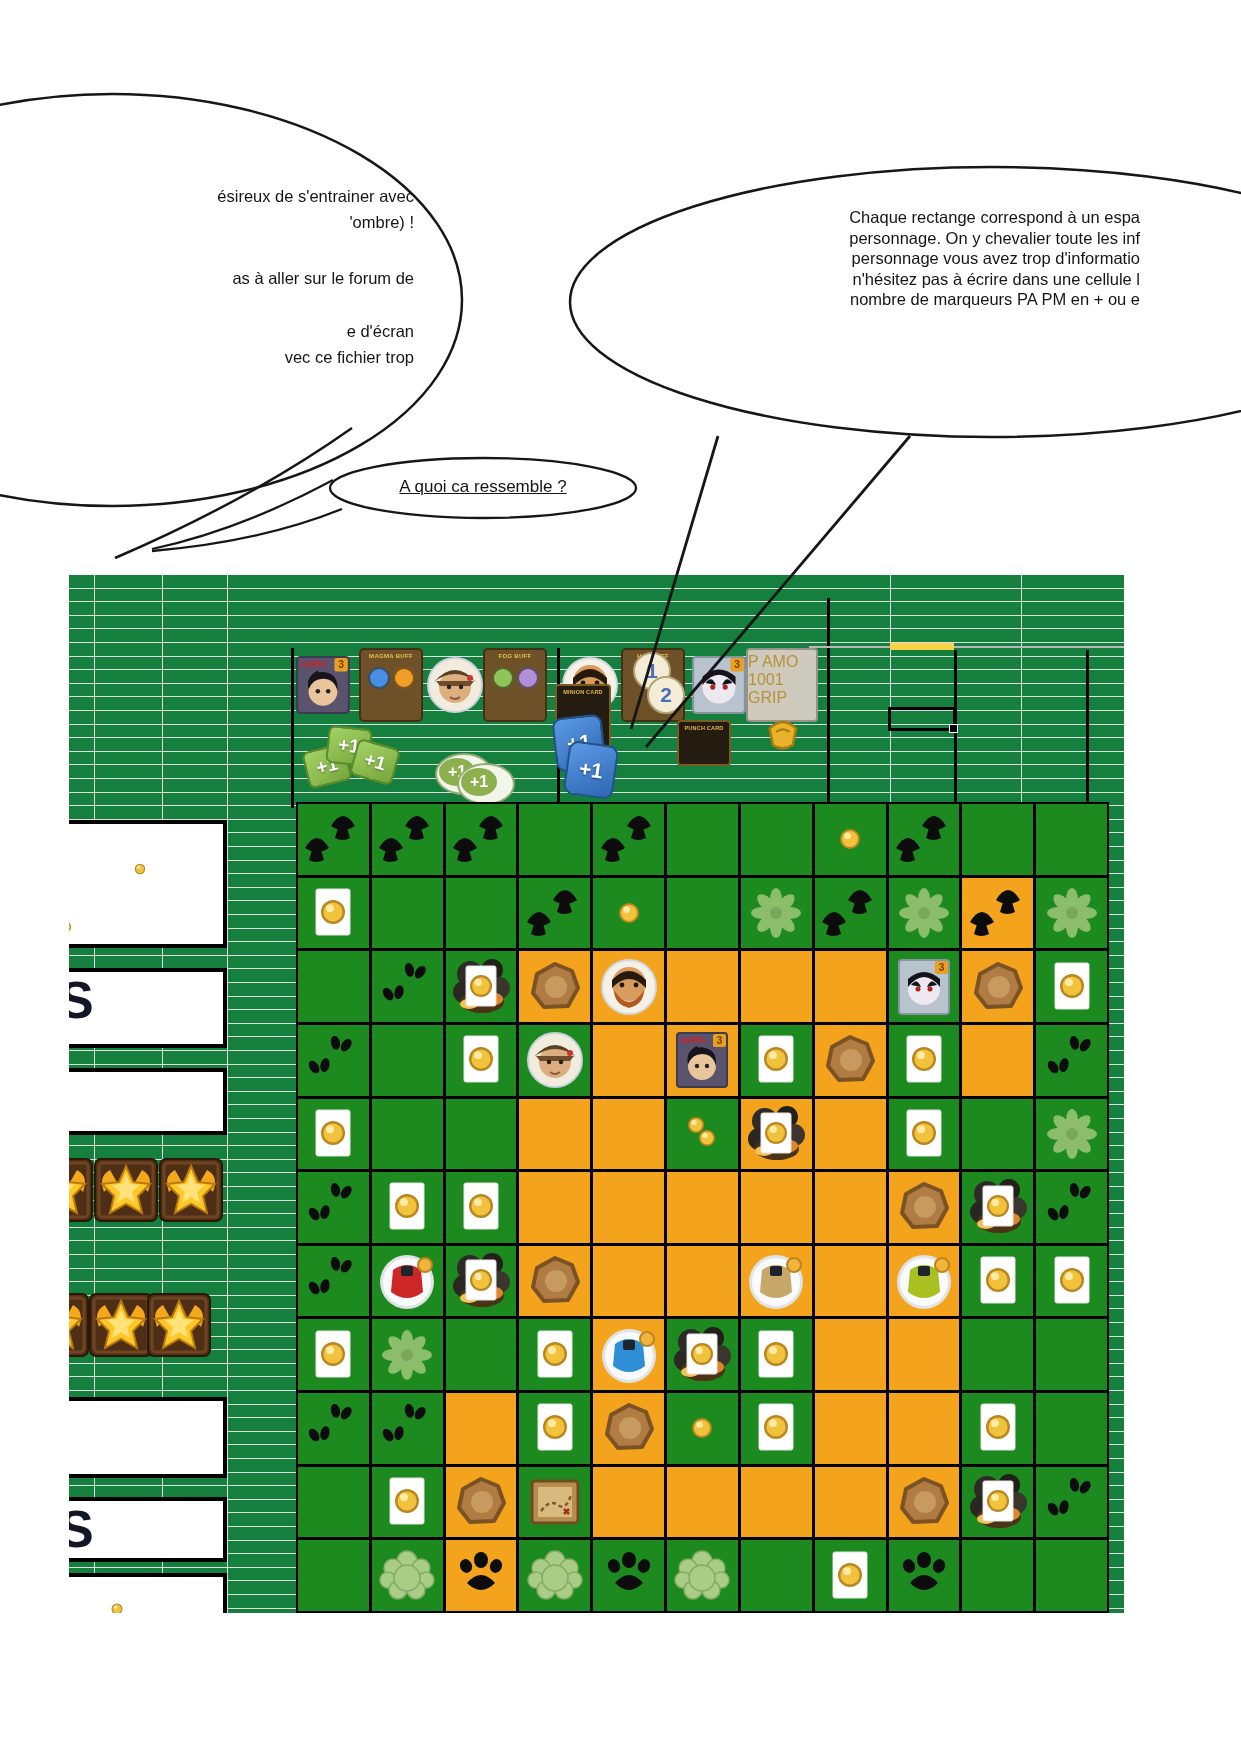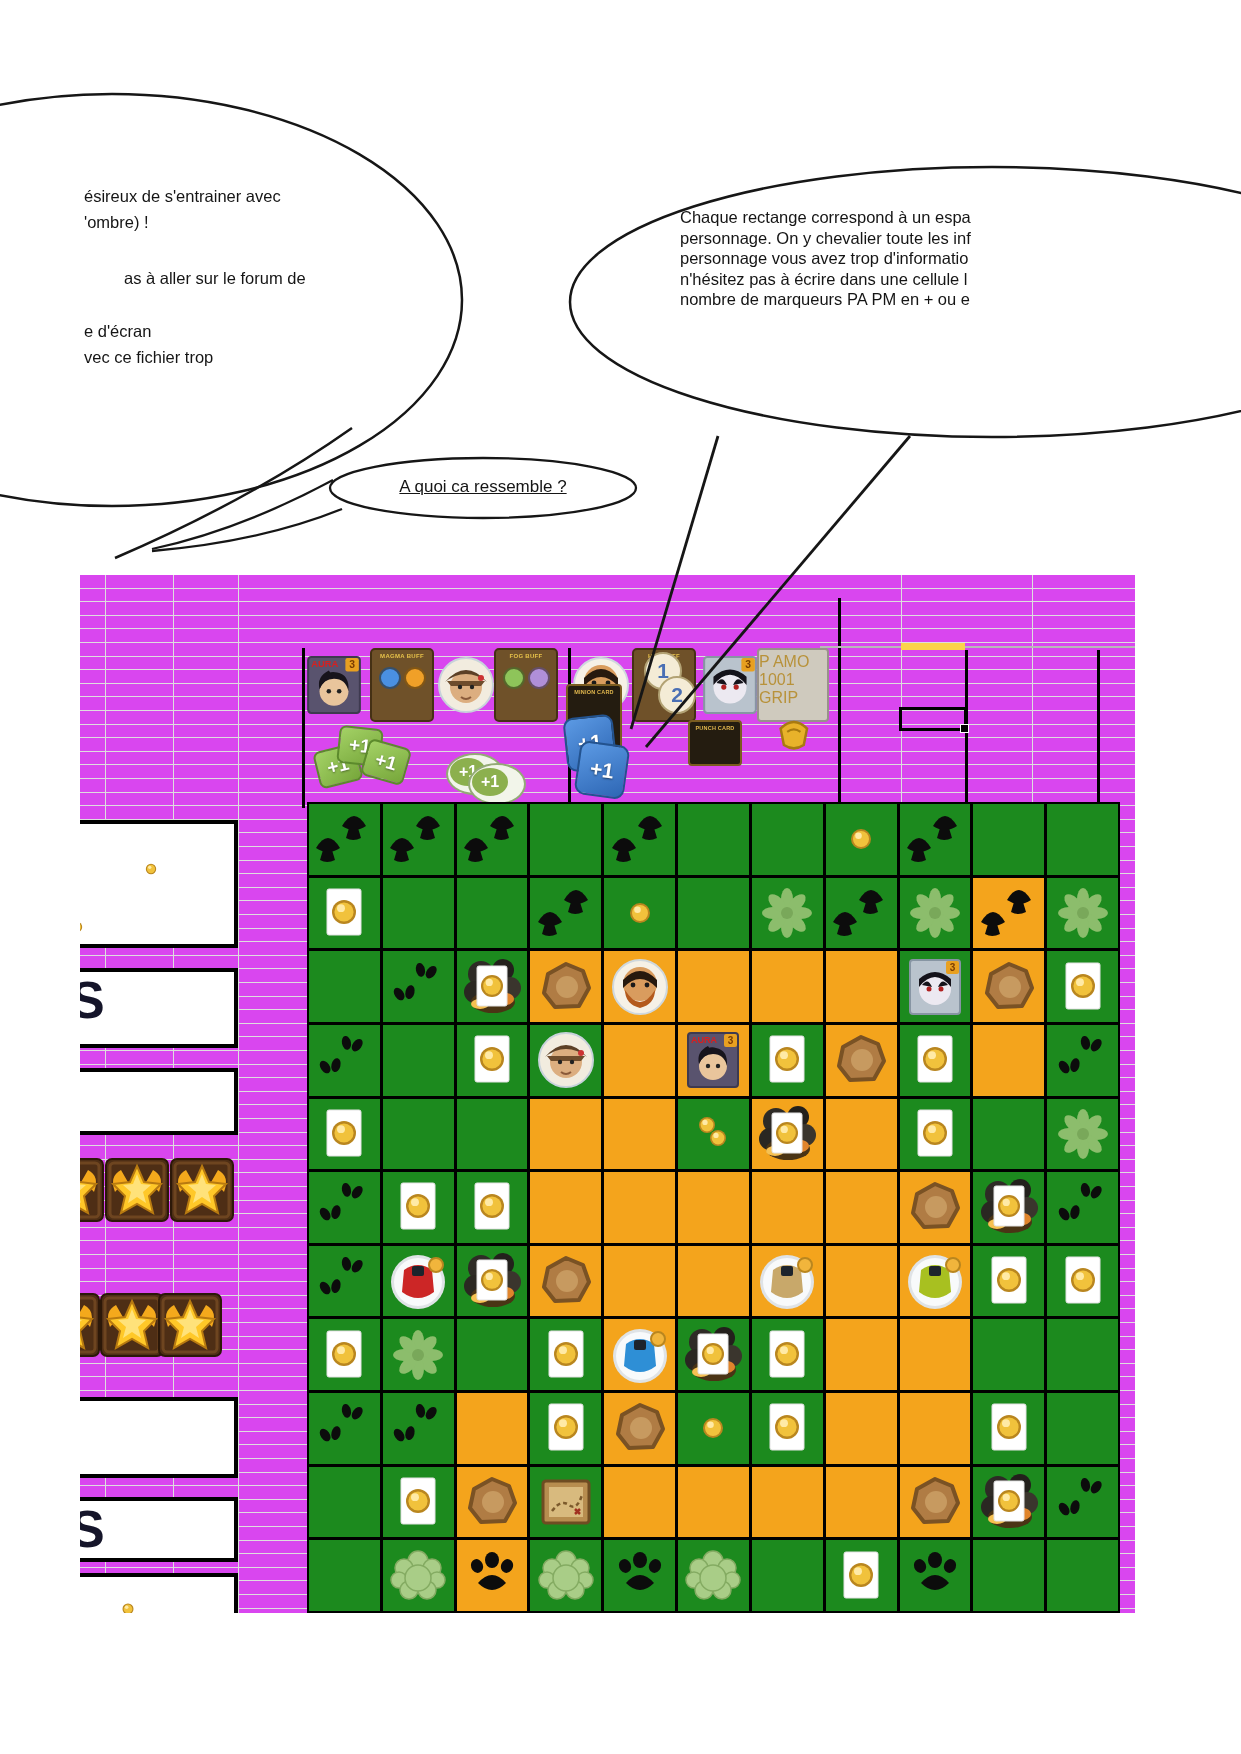"ésireux de s'entrainer avec" .abs { text-align: none -> right }
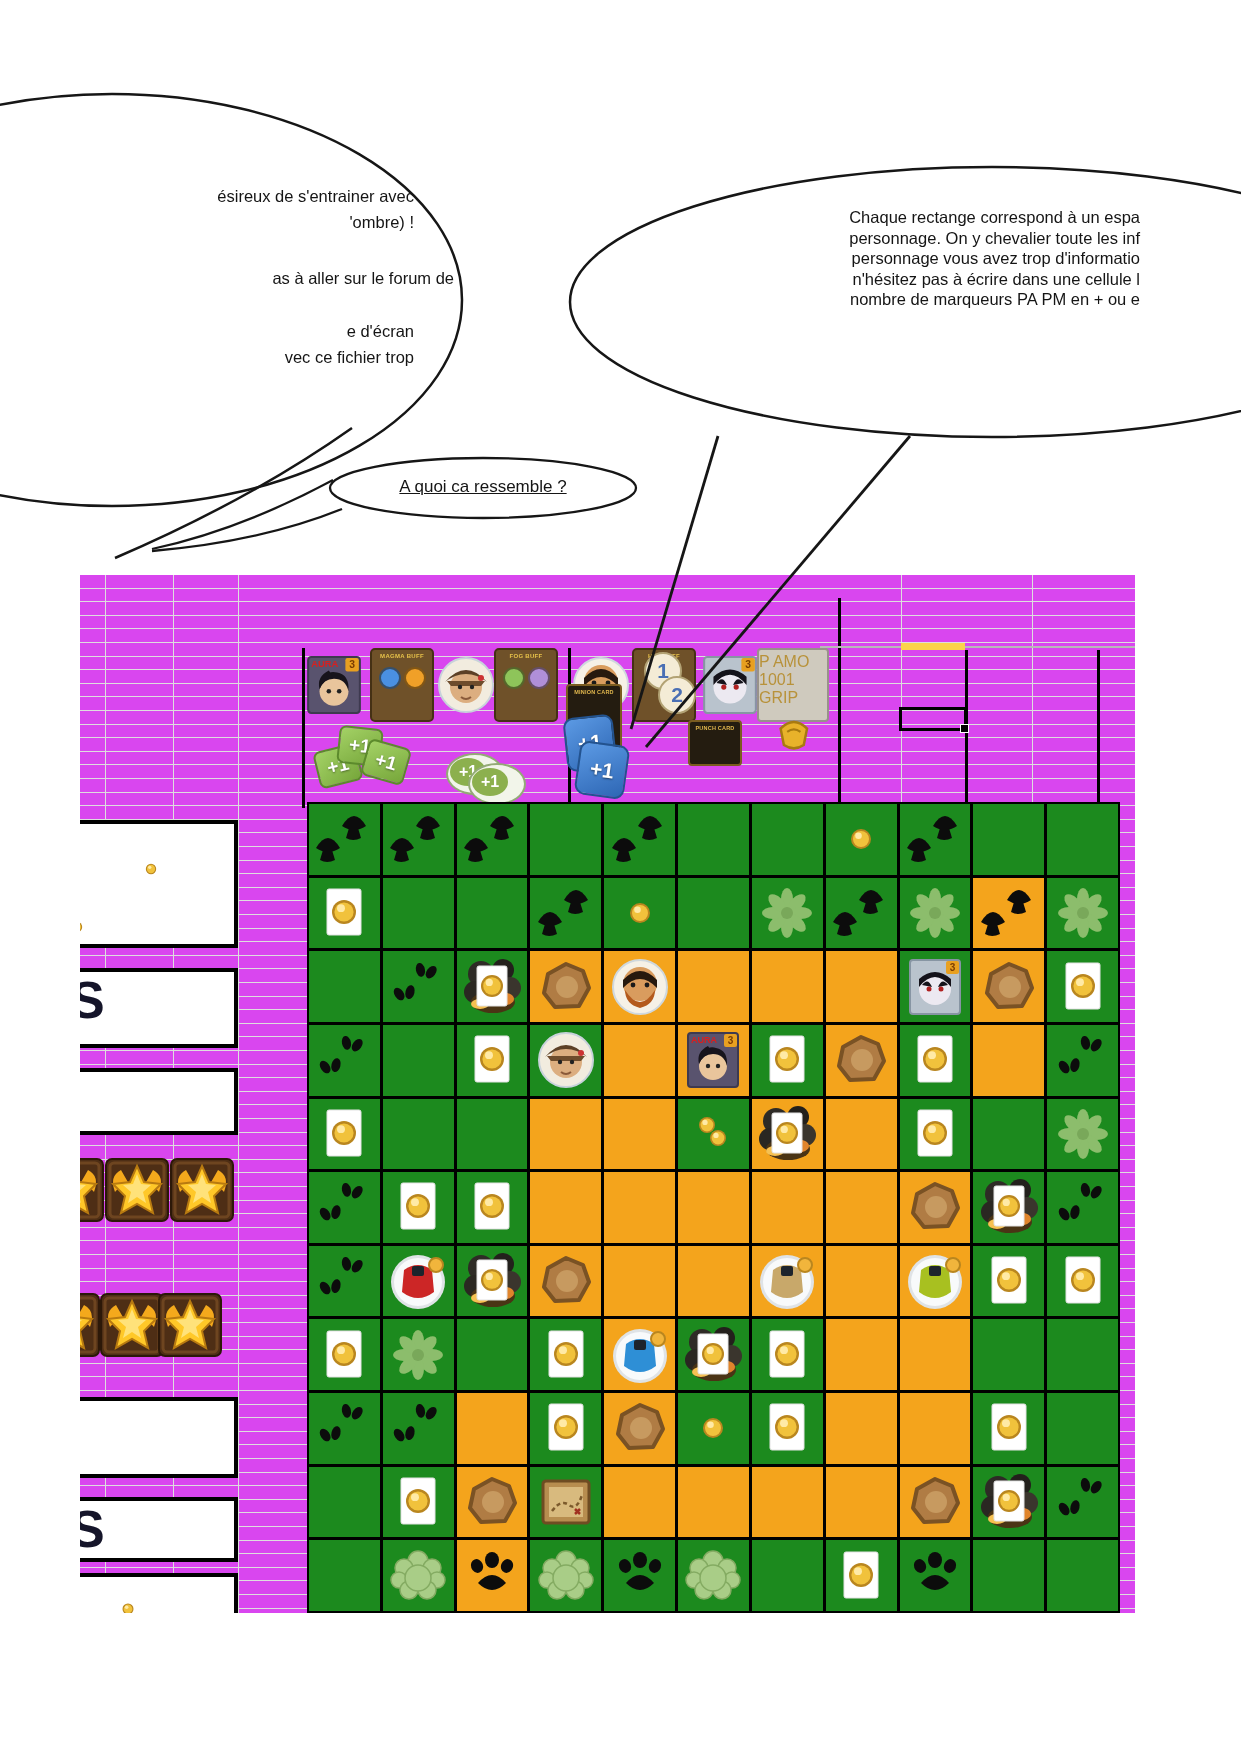"as à aller sur le" div.bubble-text { margin-left: 40px -> none }
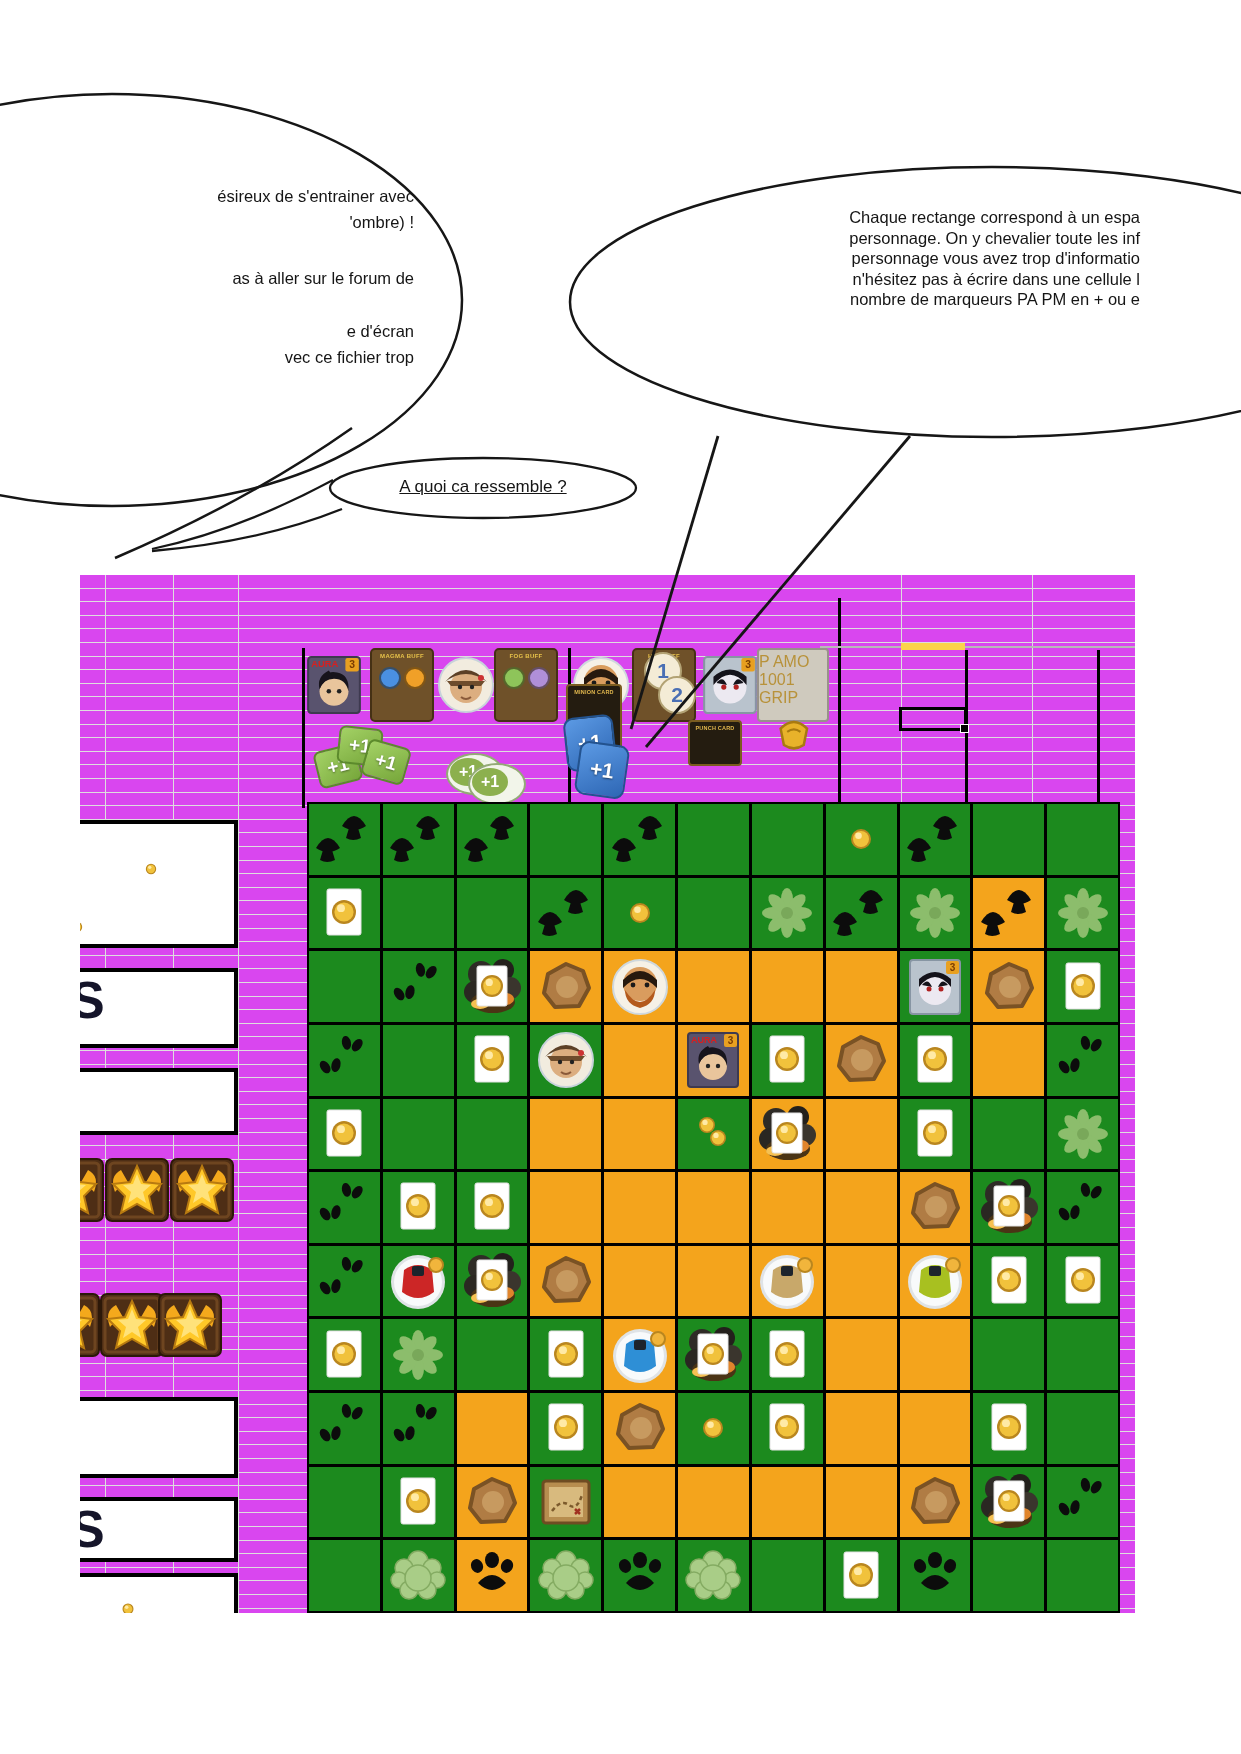"AURA" #screenshot { background: #d946ef -> #15803d; left: 80px -> 69px }
